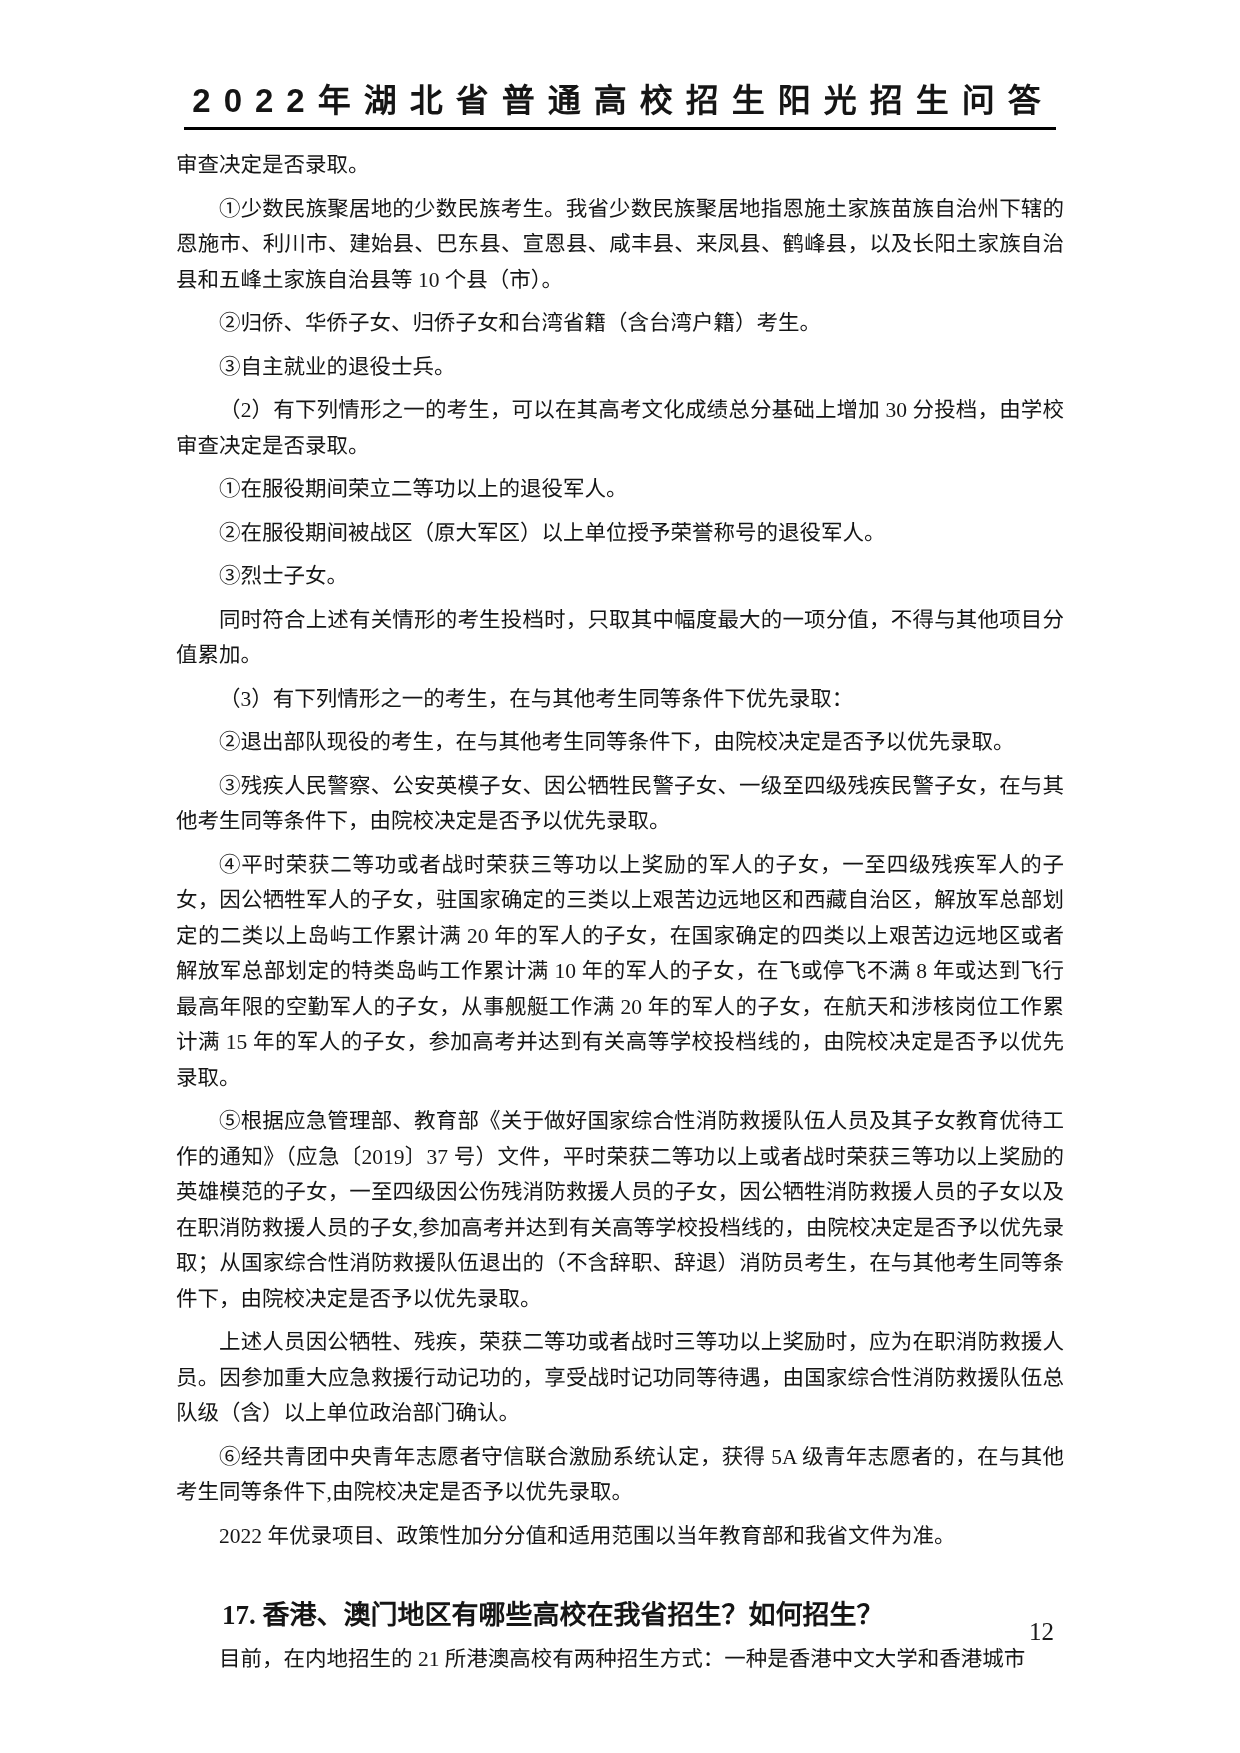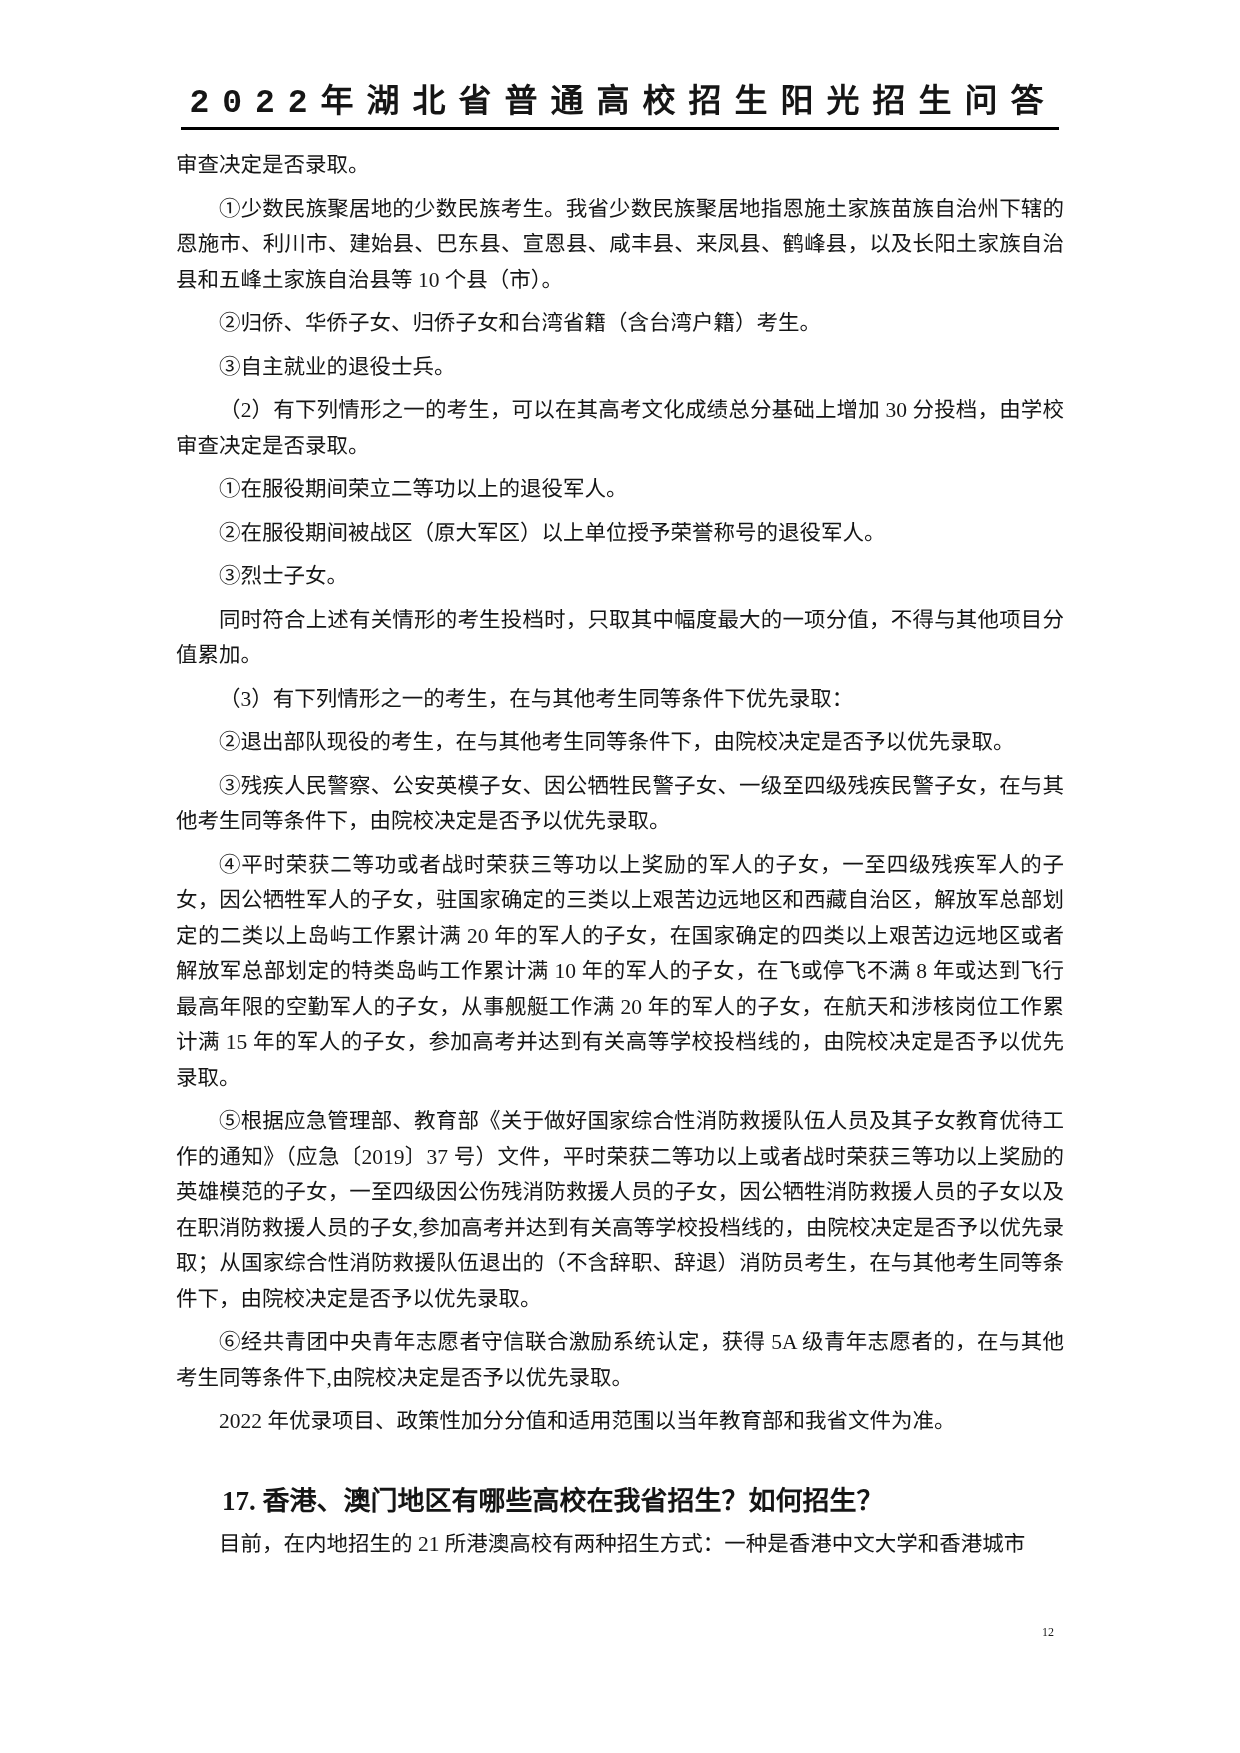"2022年湖北省普通高校招生阳光招生问答" .page-title { font-family: Liberation Mono, monospace -> Liberation Sans, sans-serif }
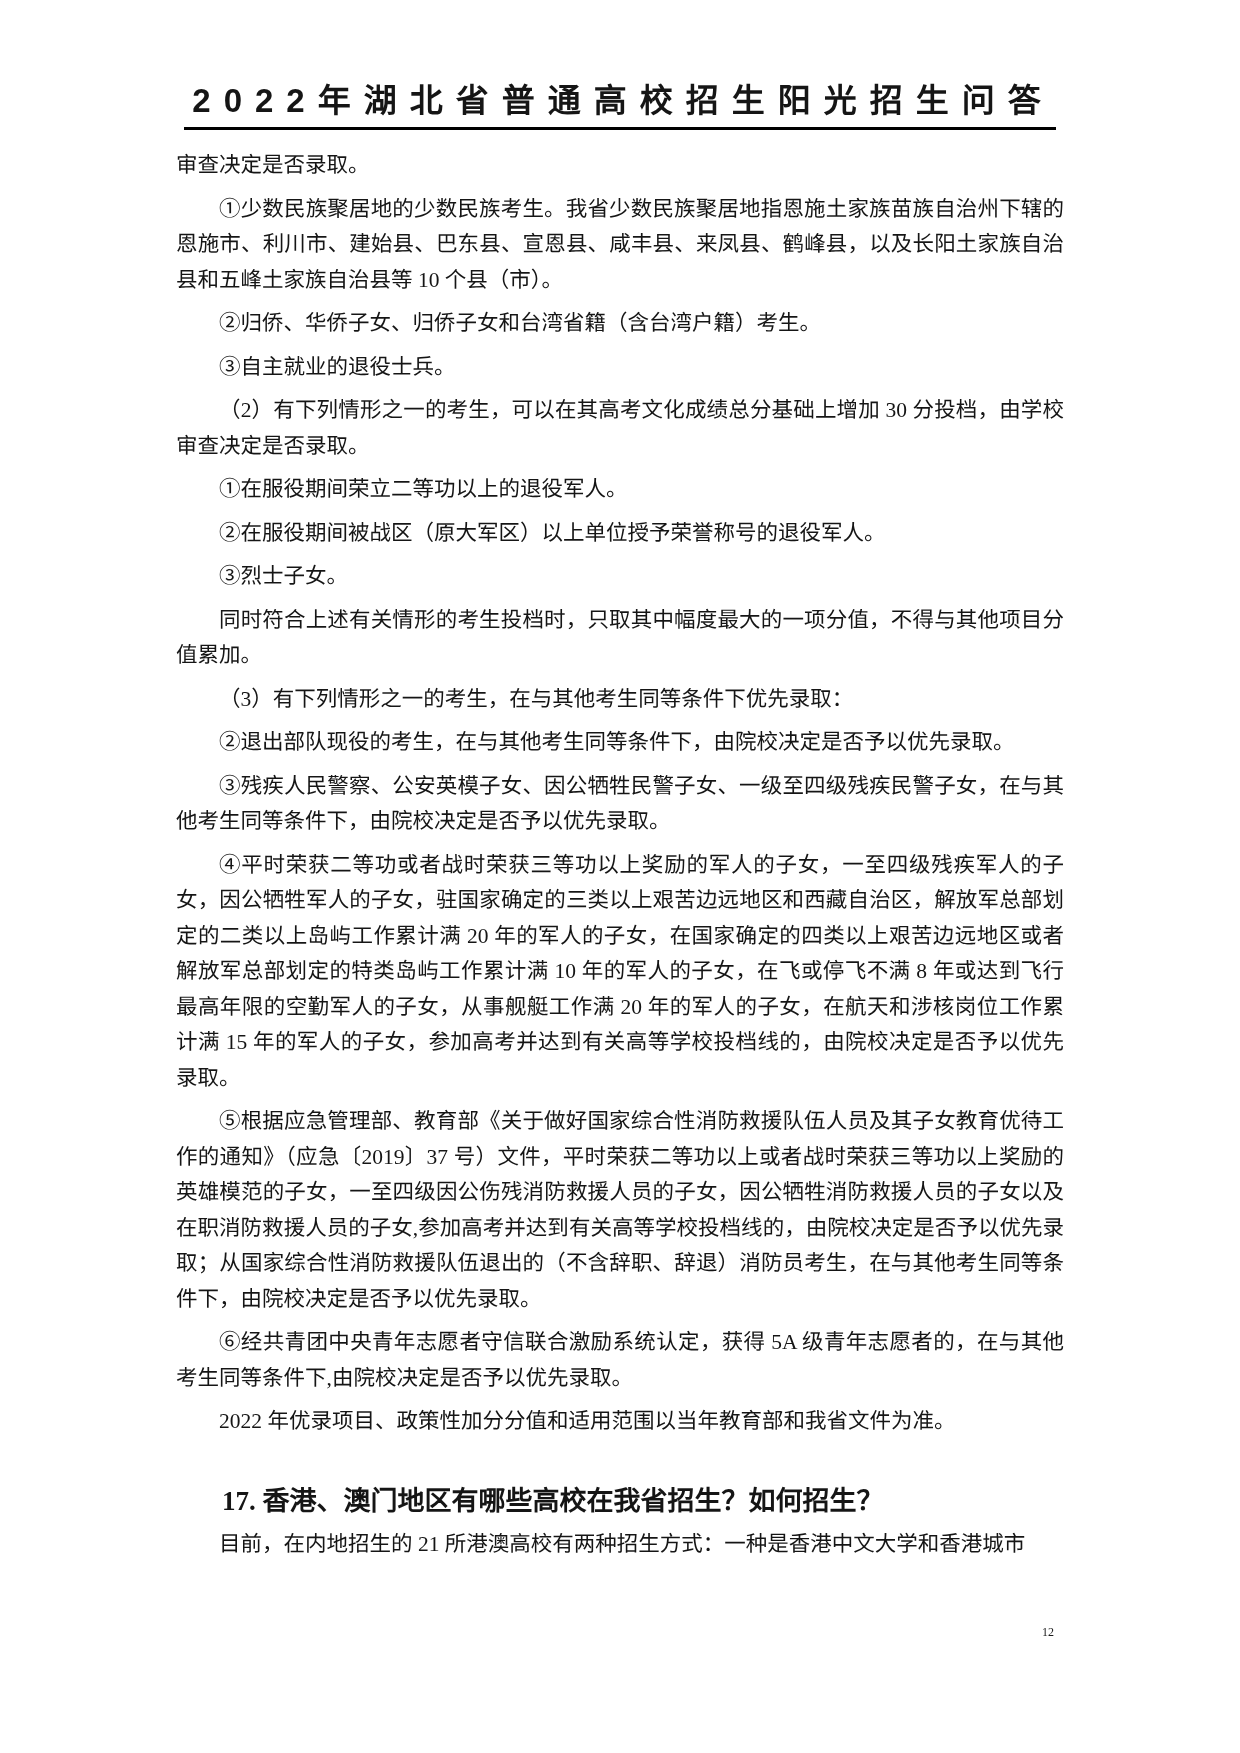"上述人员因公牺牲、残疾，荣获二等功或者战时三等功以上奖励时，应为在职消防救援人员" p { html: none -> <p>上述人员因公牺牲、残疾，荣获二等功或者战时三等功以上奖励时，应为在职消防救援人员。因参加重大应急救援行动记功的，享受战时记功同等待遇，由国家综合性消防救援队伍总队级（含）以上单位政治部门确认。</p> }
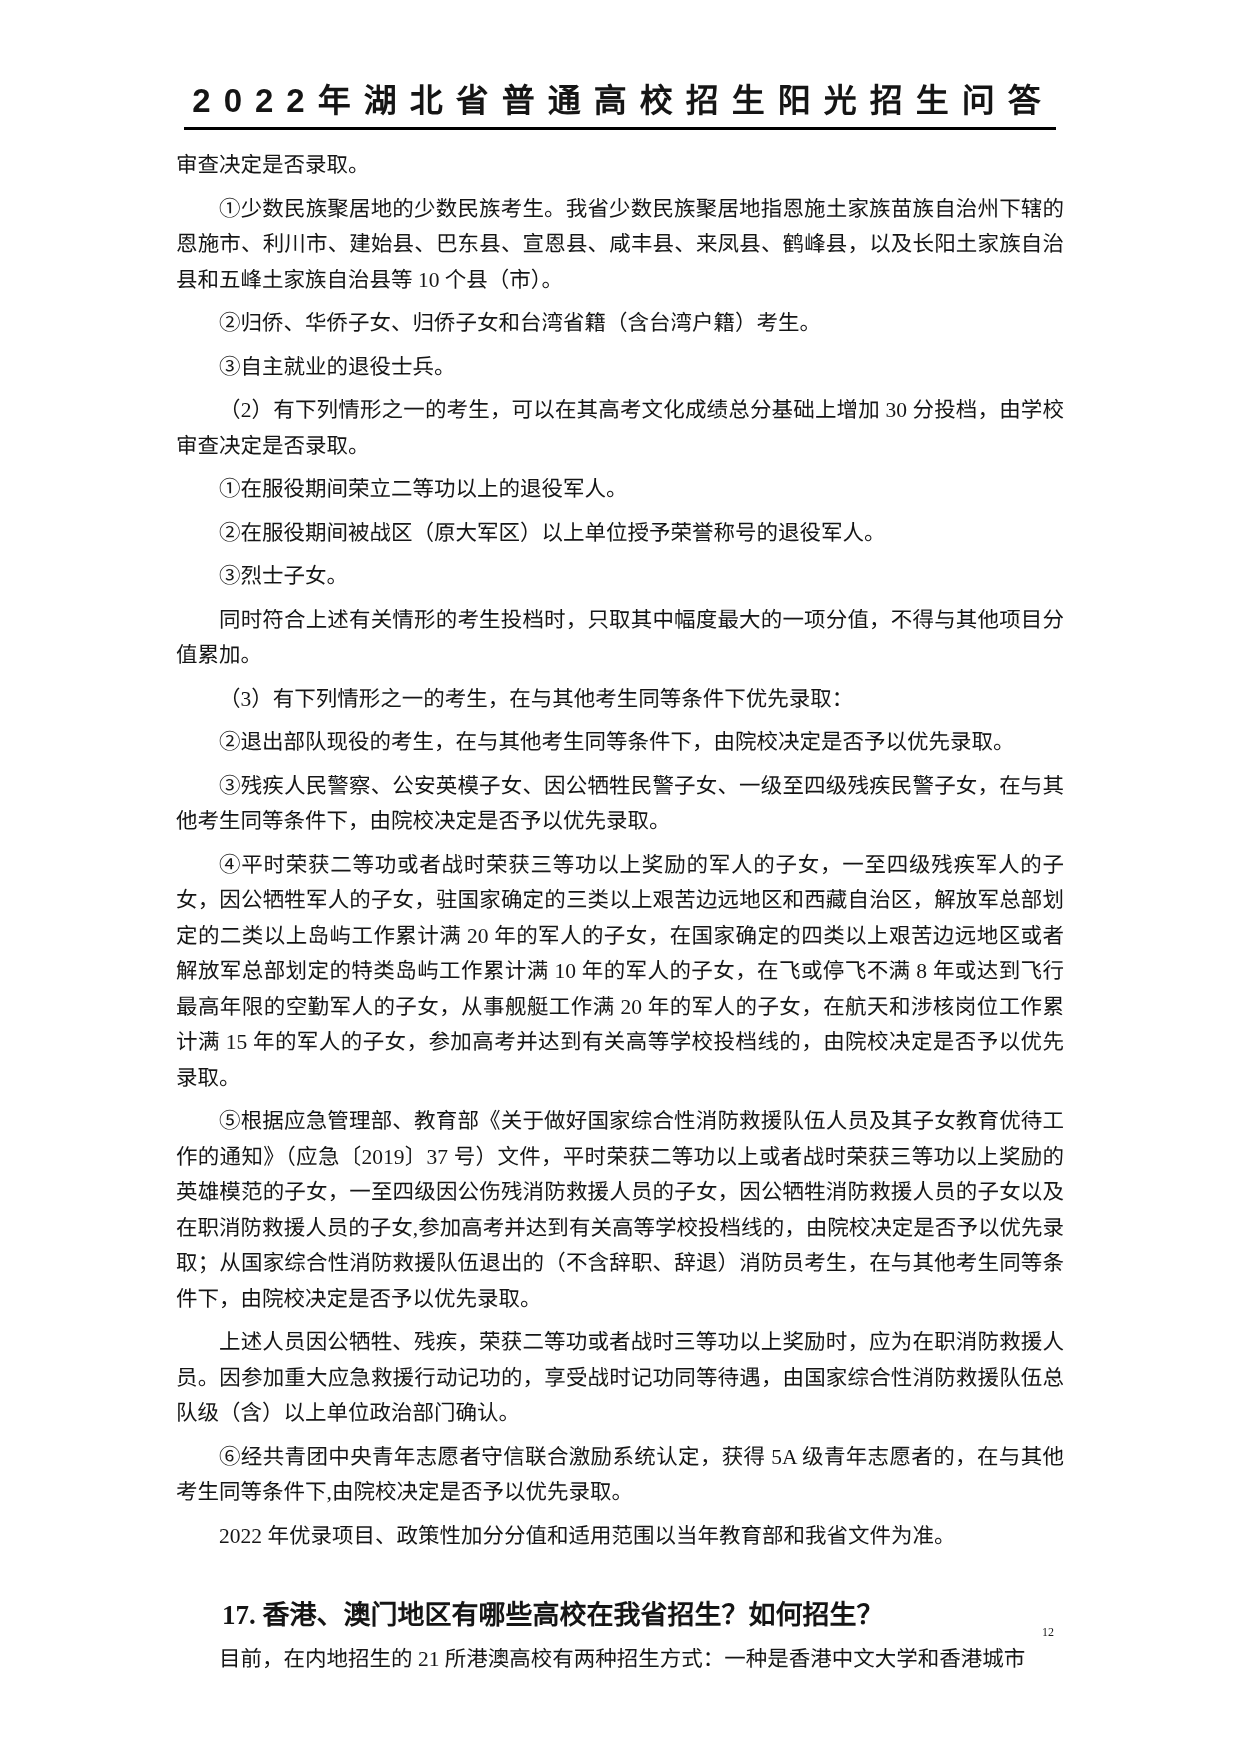"12" .page-number { font-size: 12px -> 25px }
